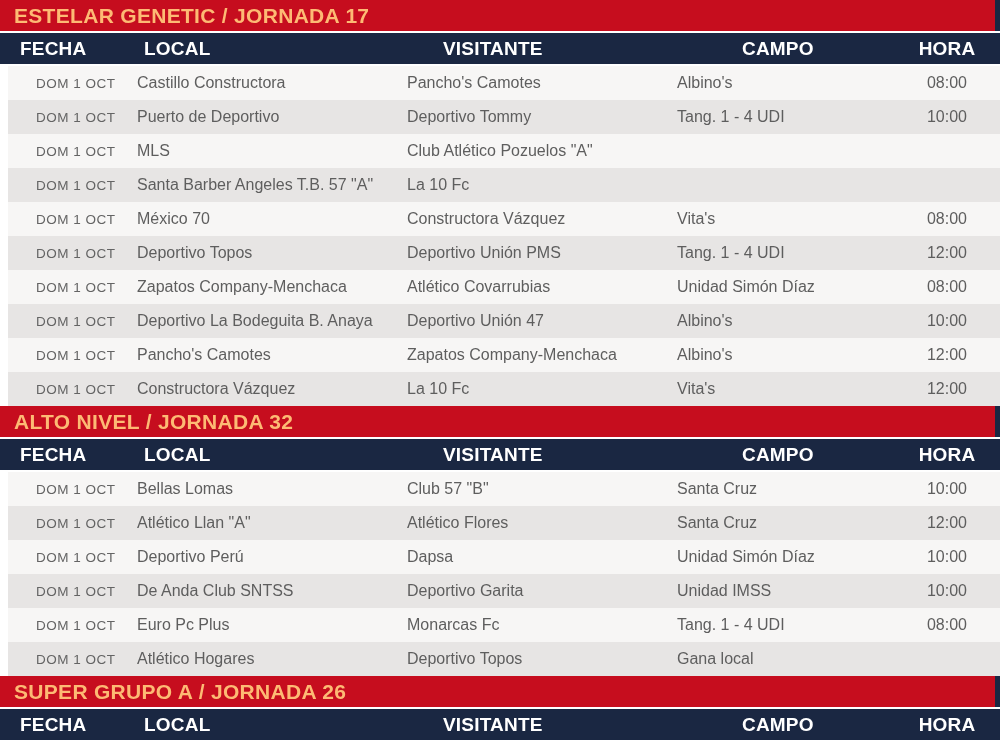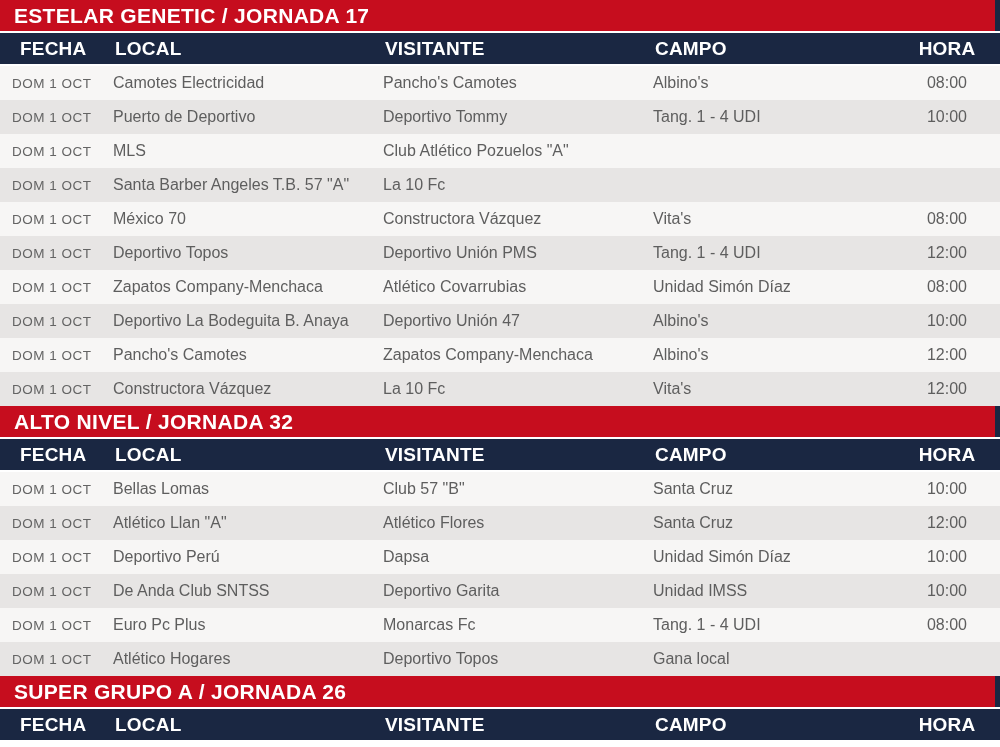"ESTELAR GENETIC / JORNADA 17" .band { color: #ffffff -> #fdba74 }
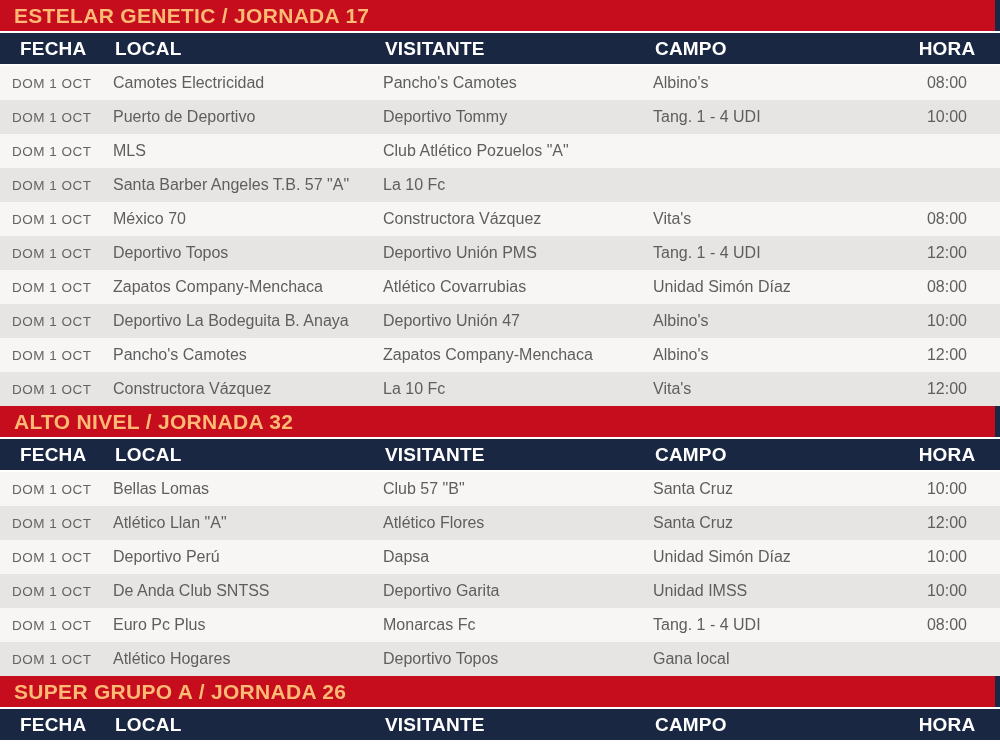"FECHA" .thead { gap: none -> 29px }
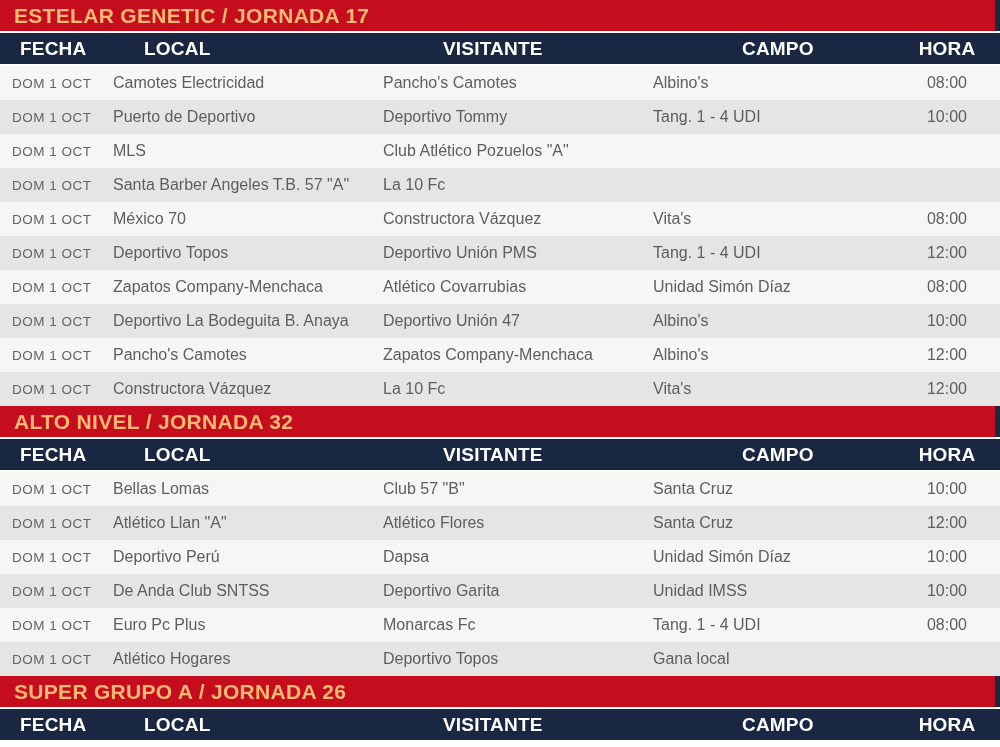"DOM 1 OCT" .row { margin-left: none -> 8px; padding-left: 12px -> 28px }
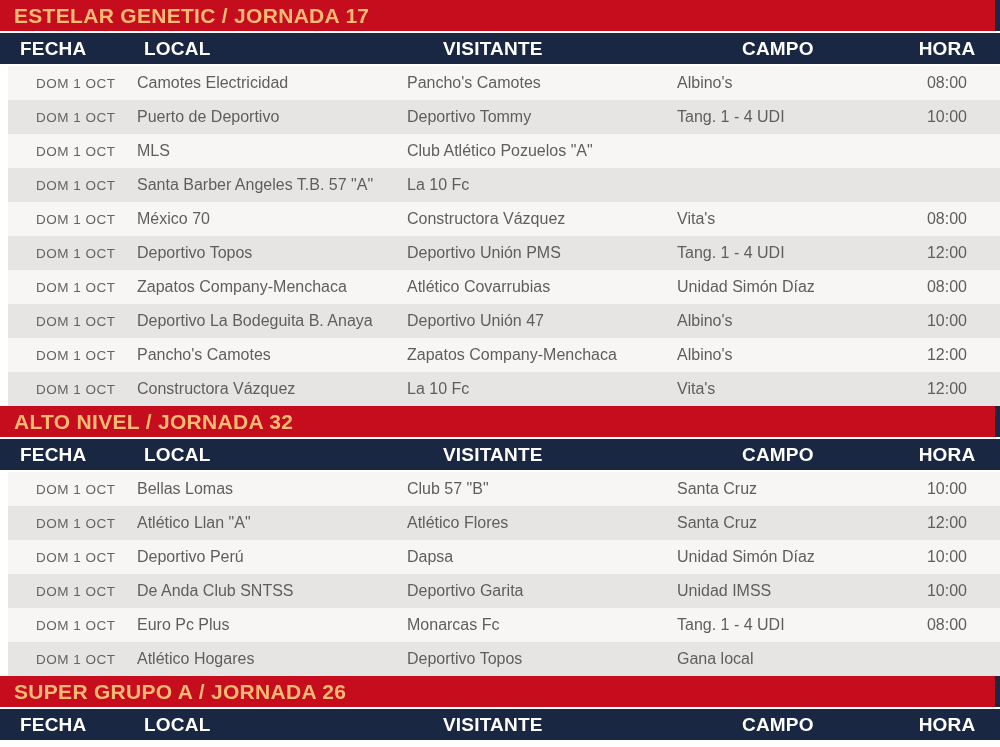"Camotes Electricidad" span.c-local { text: Camotes Electricidad -> Castillo Constructora }
